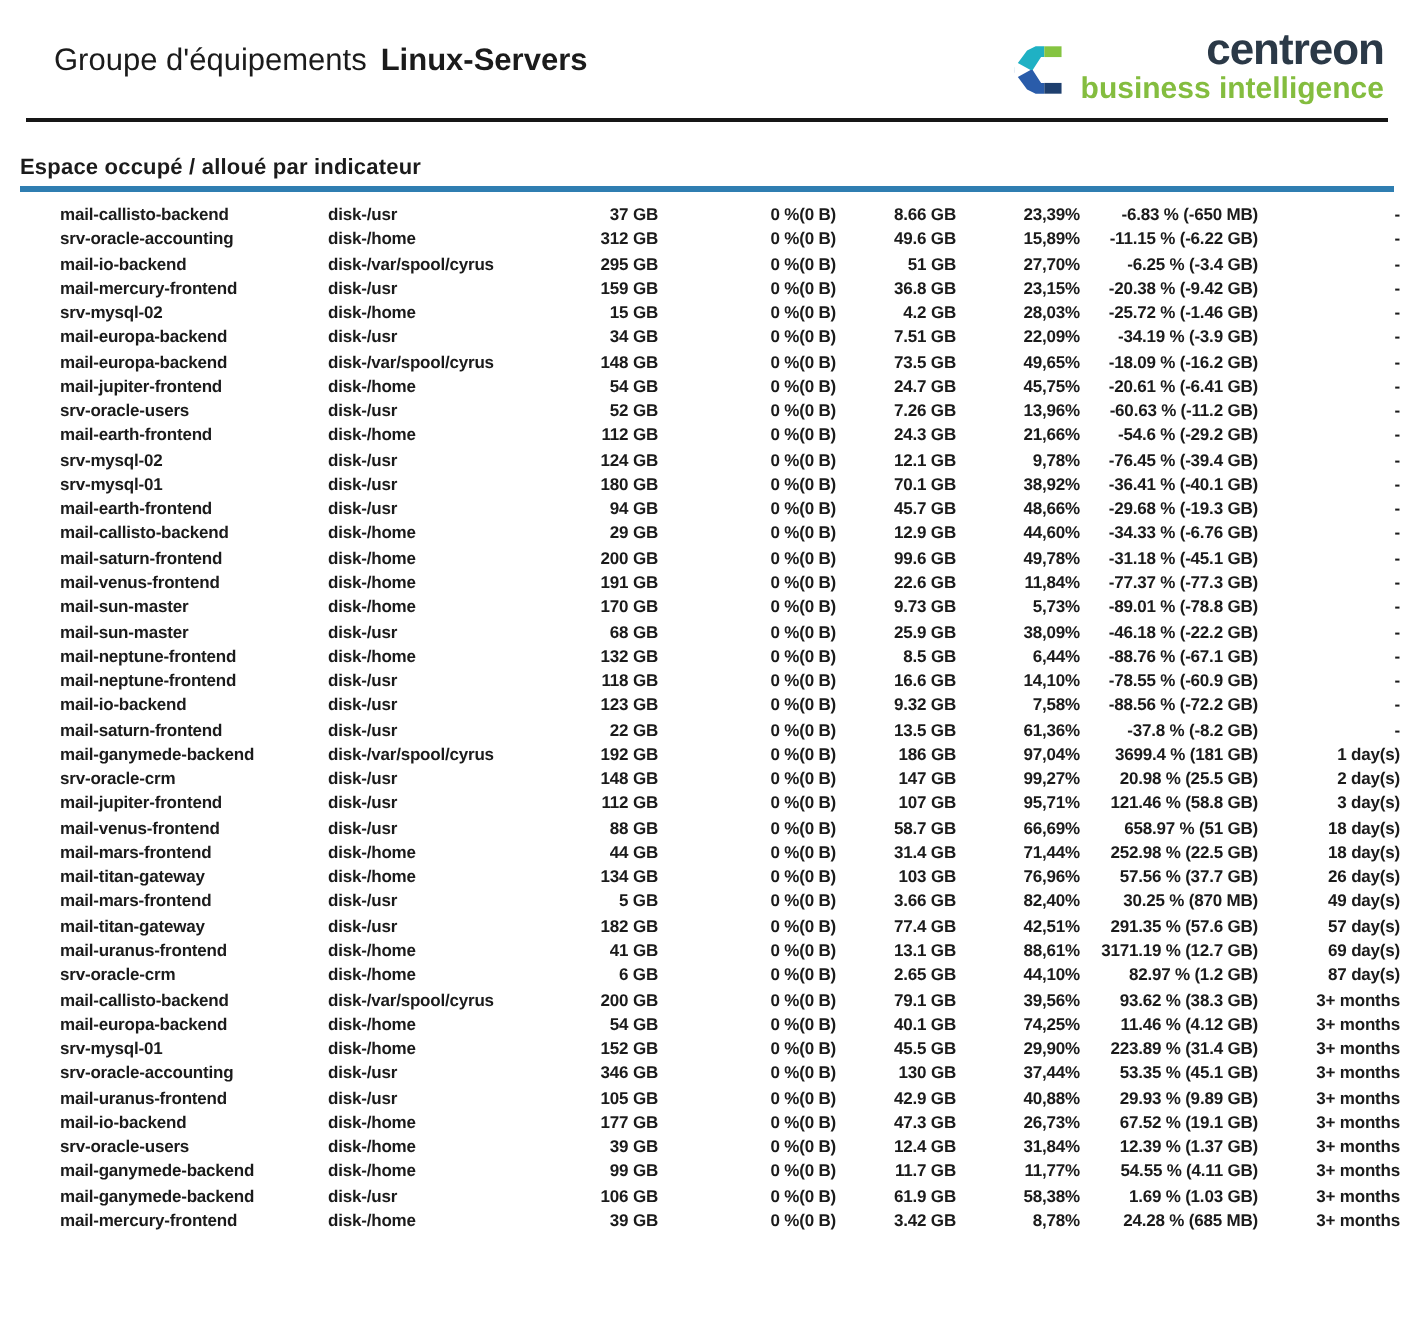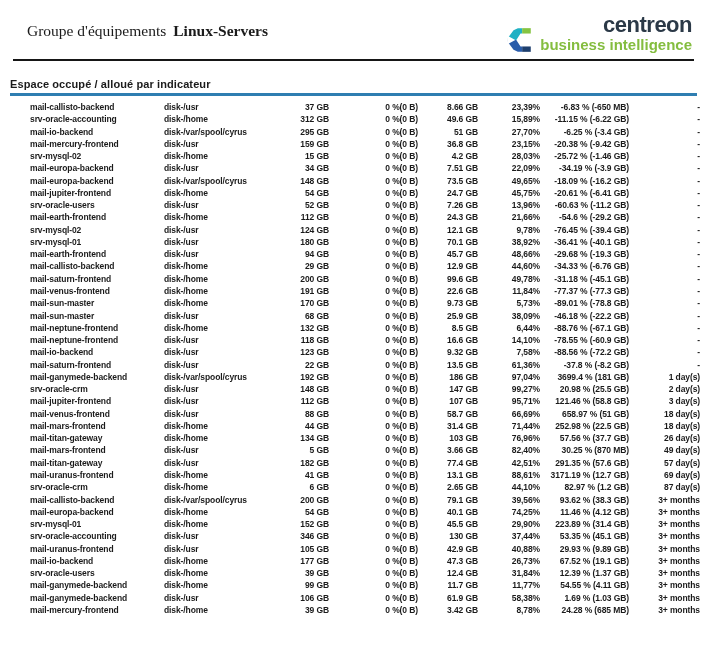"Groupe d'équipements Linux-Servers" .report-title { font-family: Liberation Serif, serif -> none }
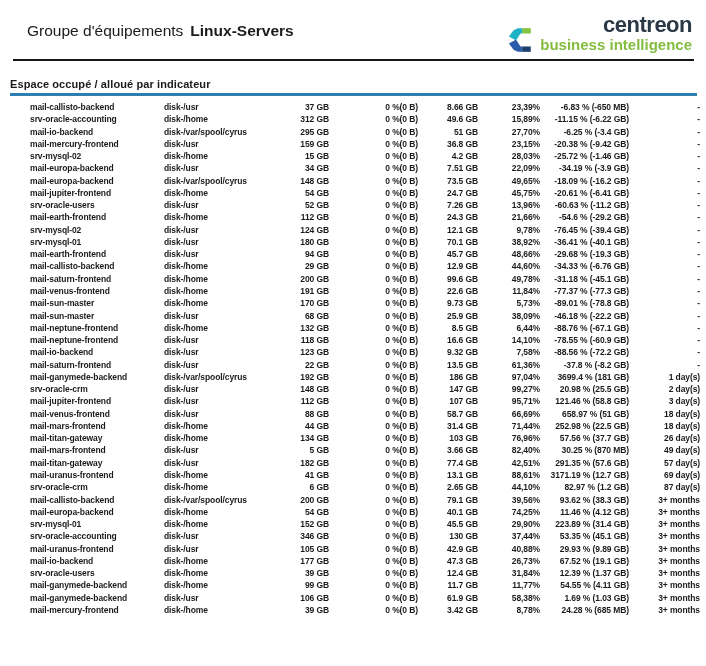"centreon" .logo { align-items: flex-end -> center }
